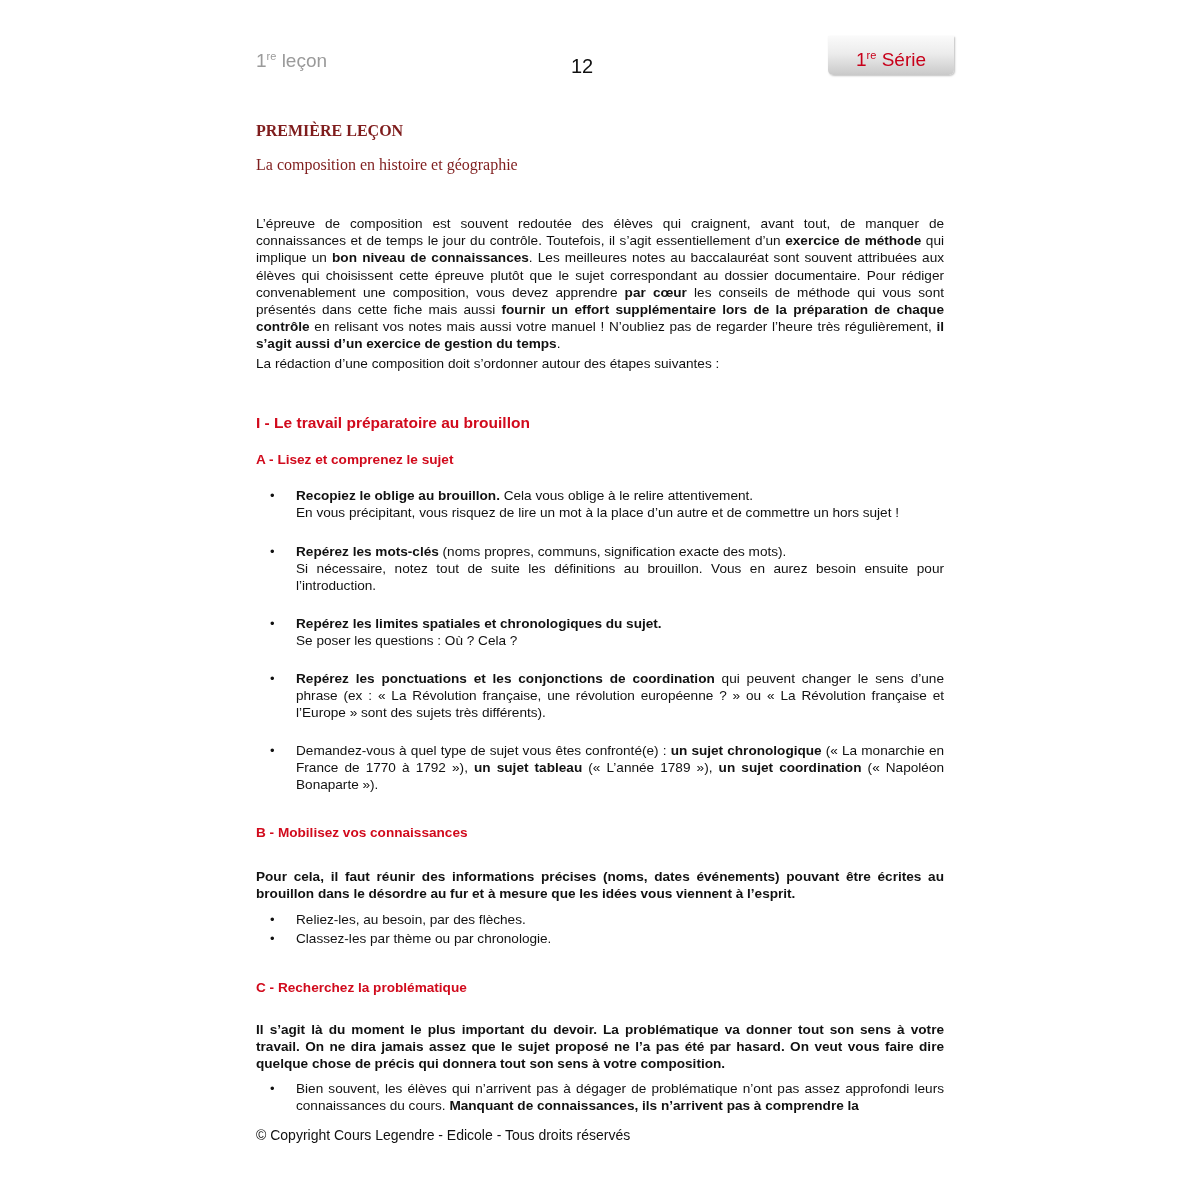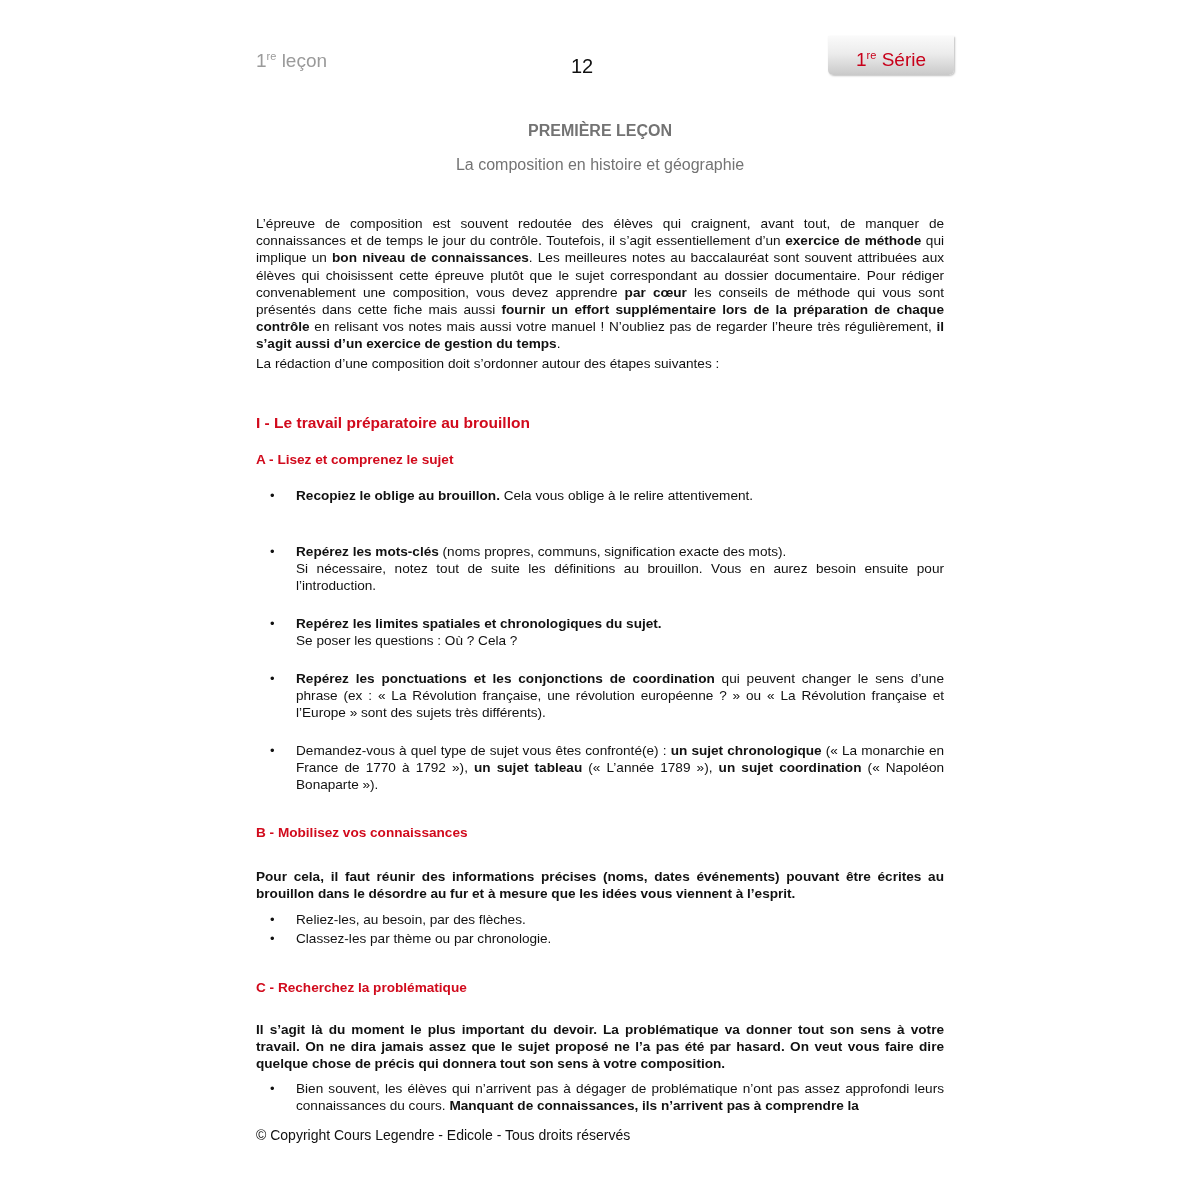"PREMIÈRE LEÇON" .title { color: #737373 -> #7f1d1d; font-family: none -> Liberation Serif, serif; text-align: center -> left }
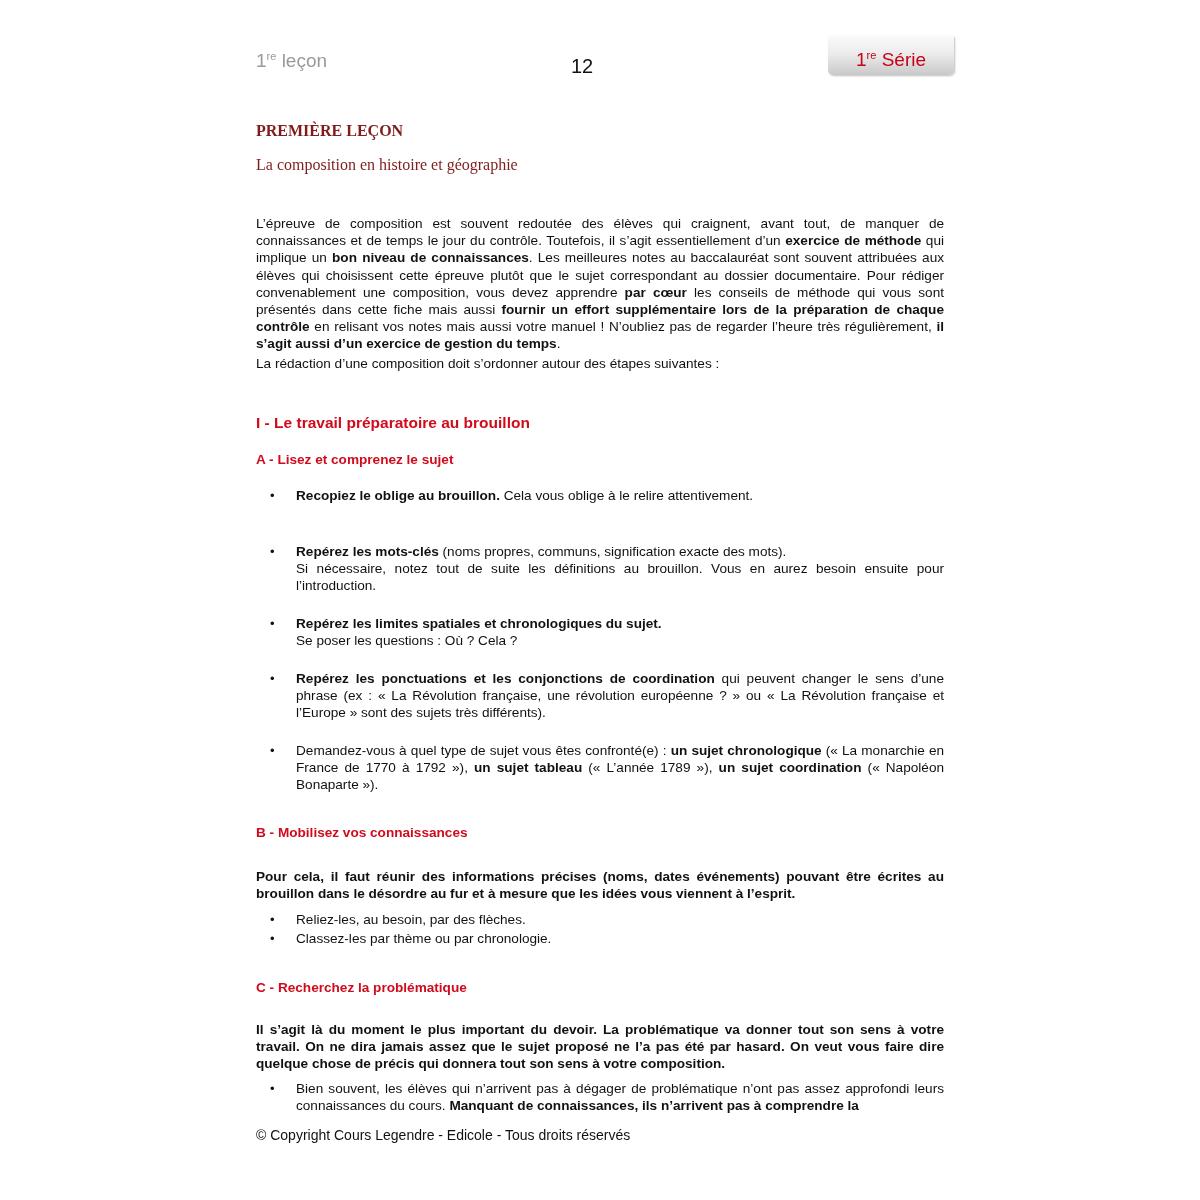"En vous précipitant, vous risquez" span { html: none -> <span>En vous précipitant, vous risquez de lire un mot à la place d’un autre et de commettre un hors sujet !</span> }
